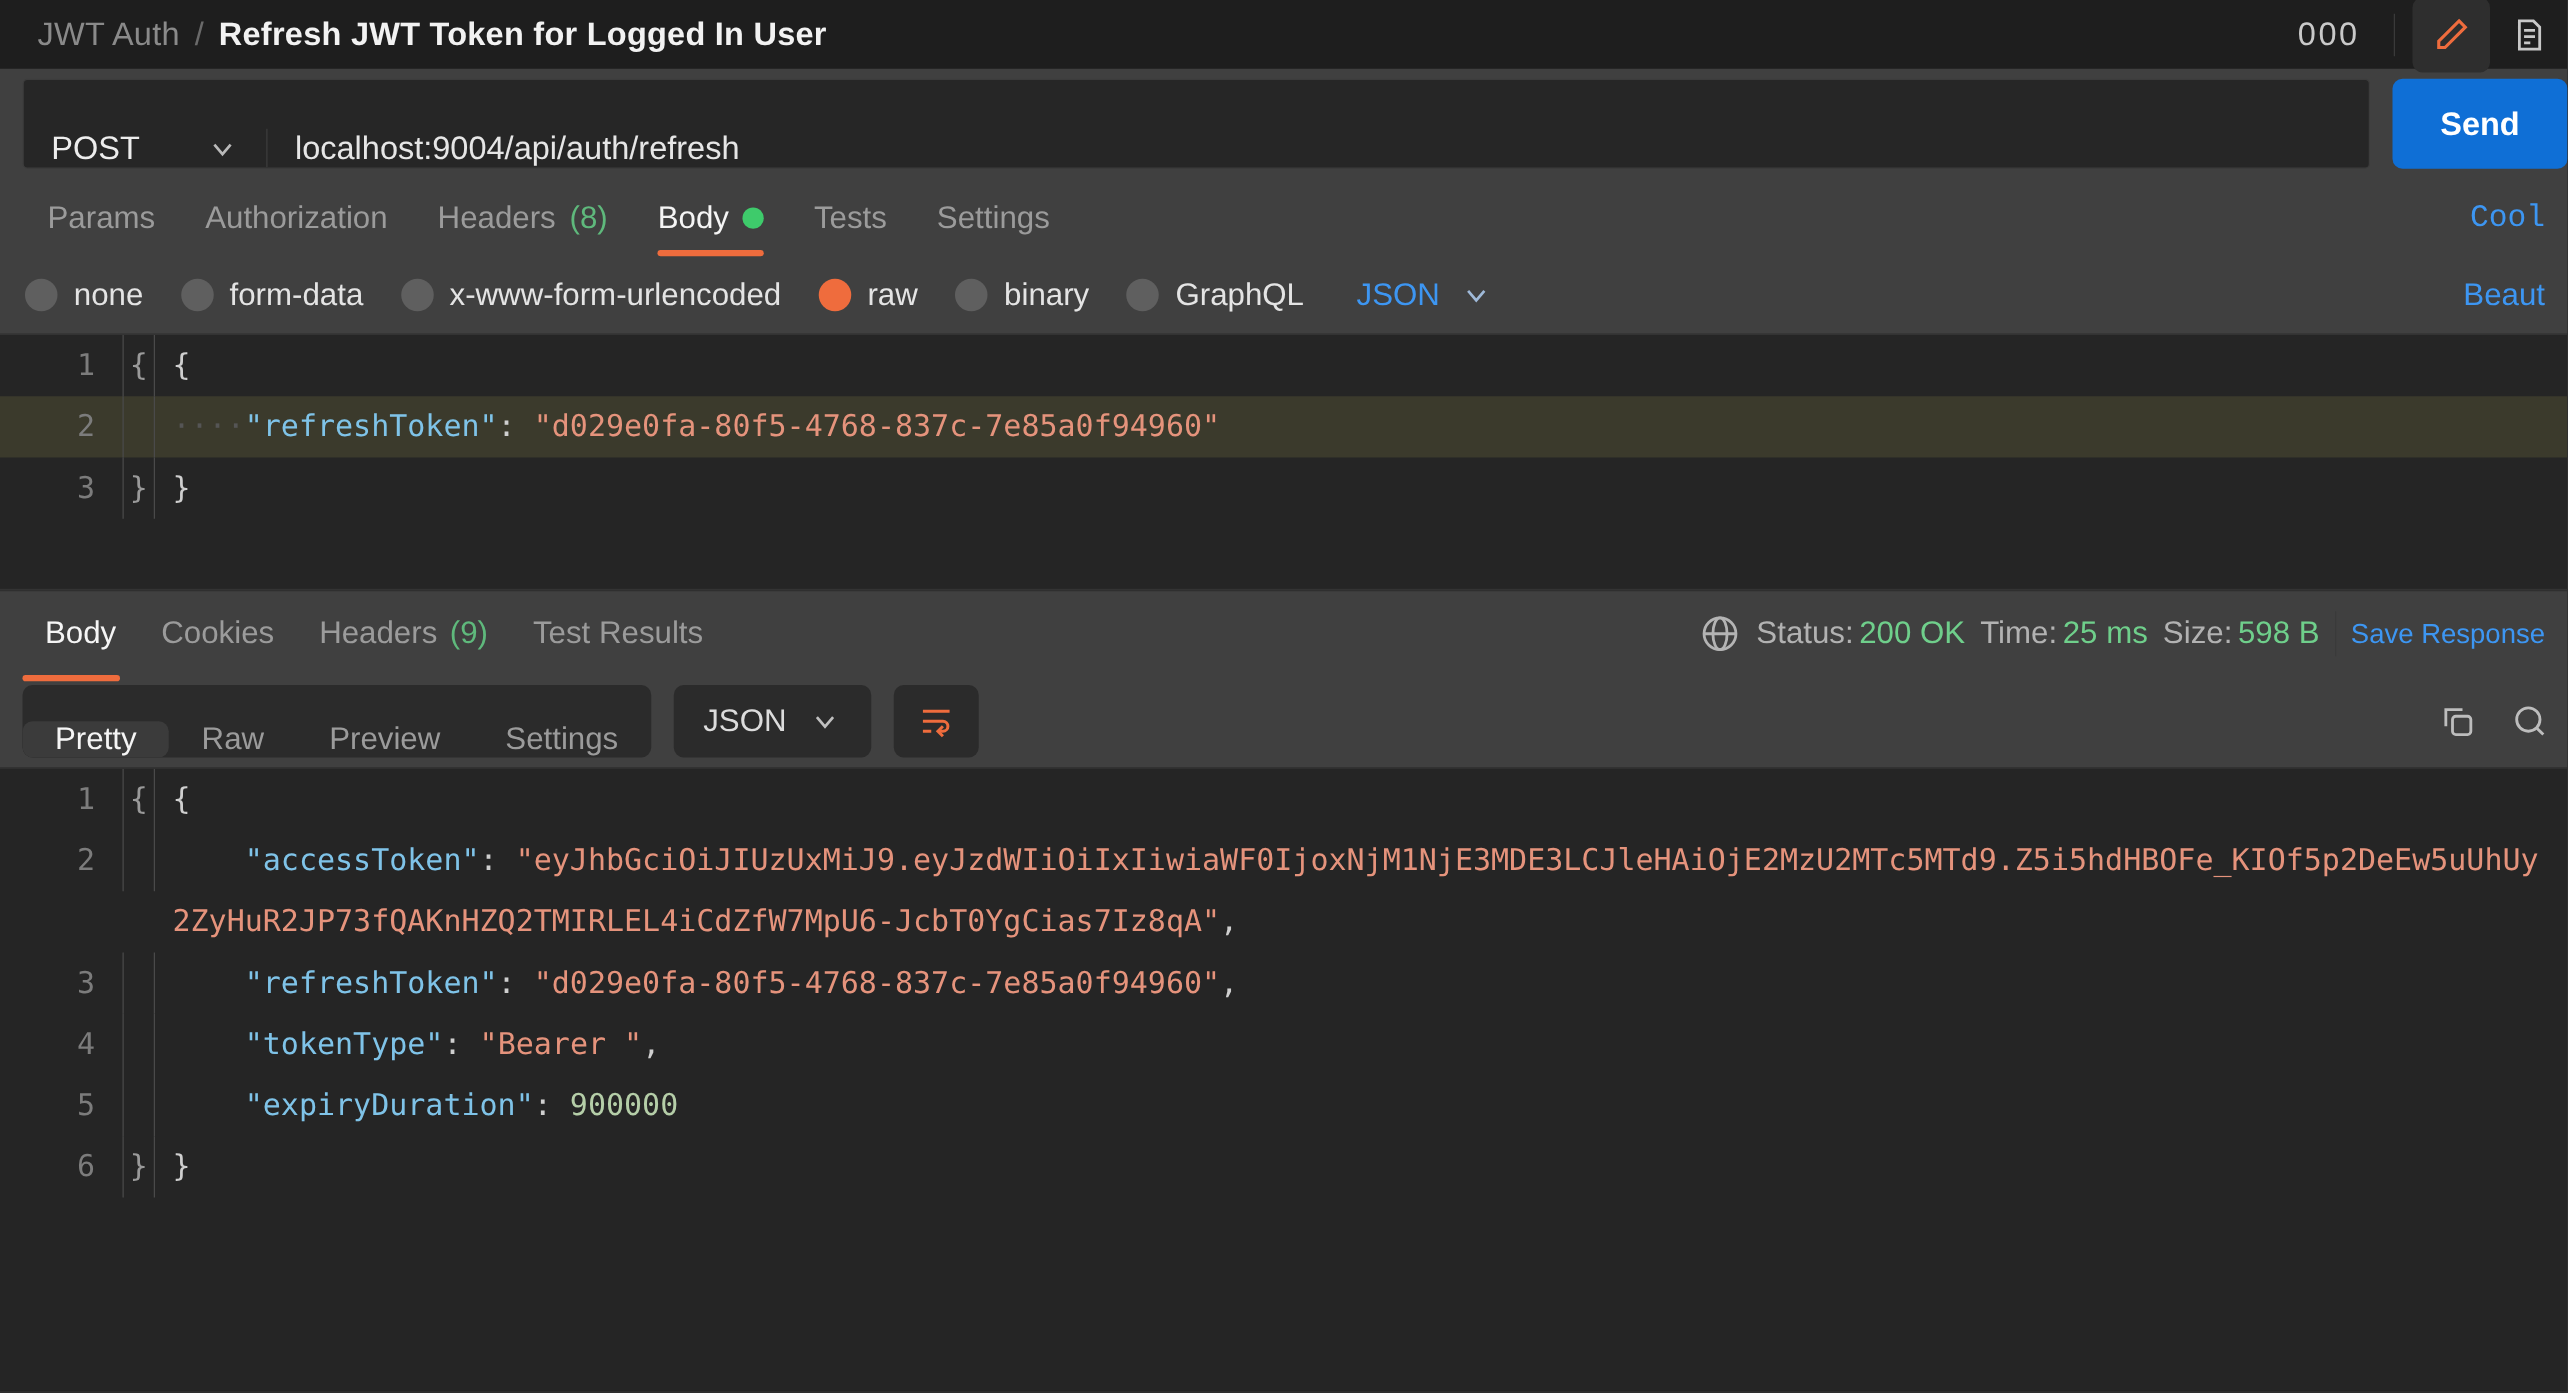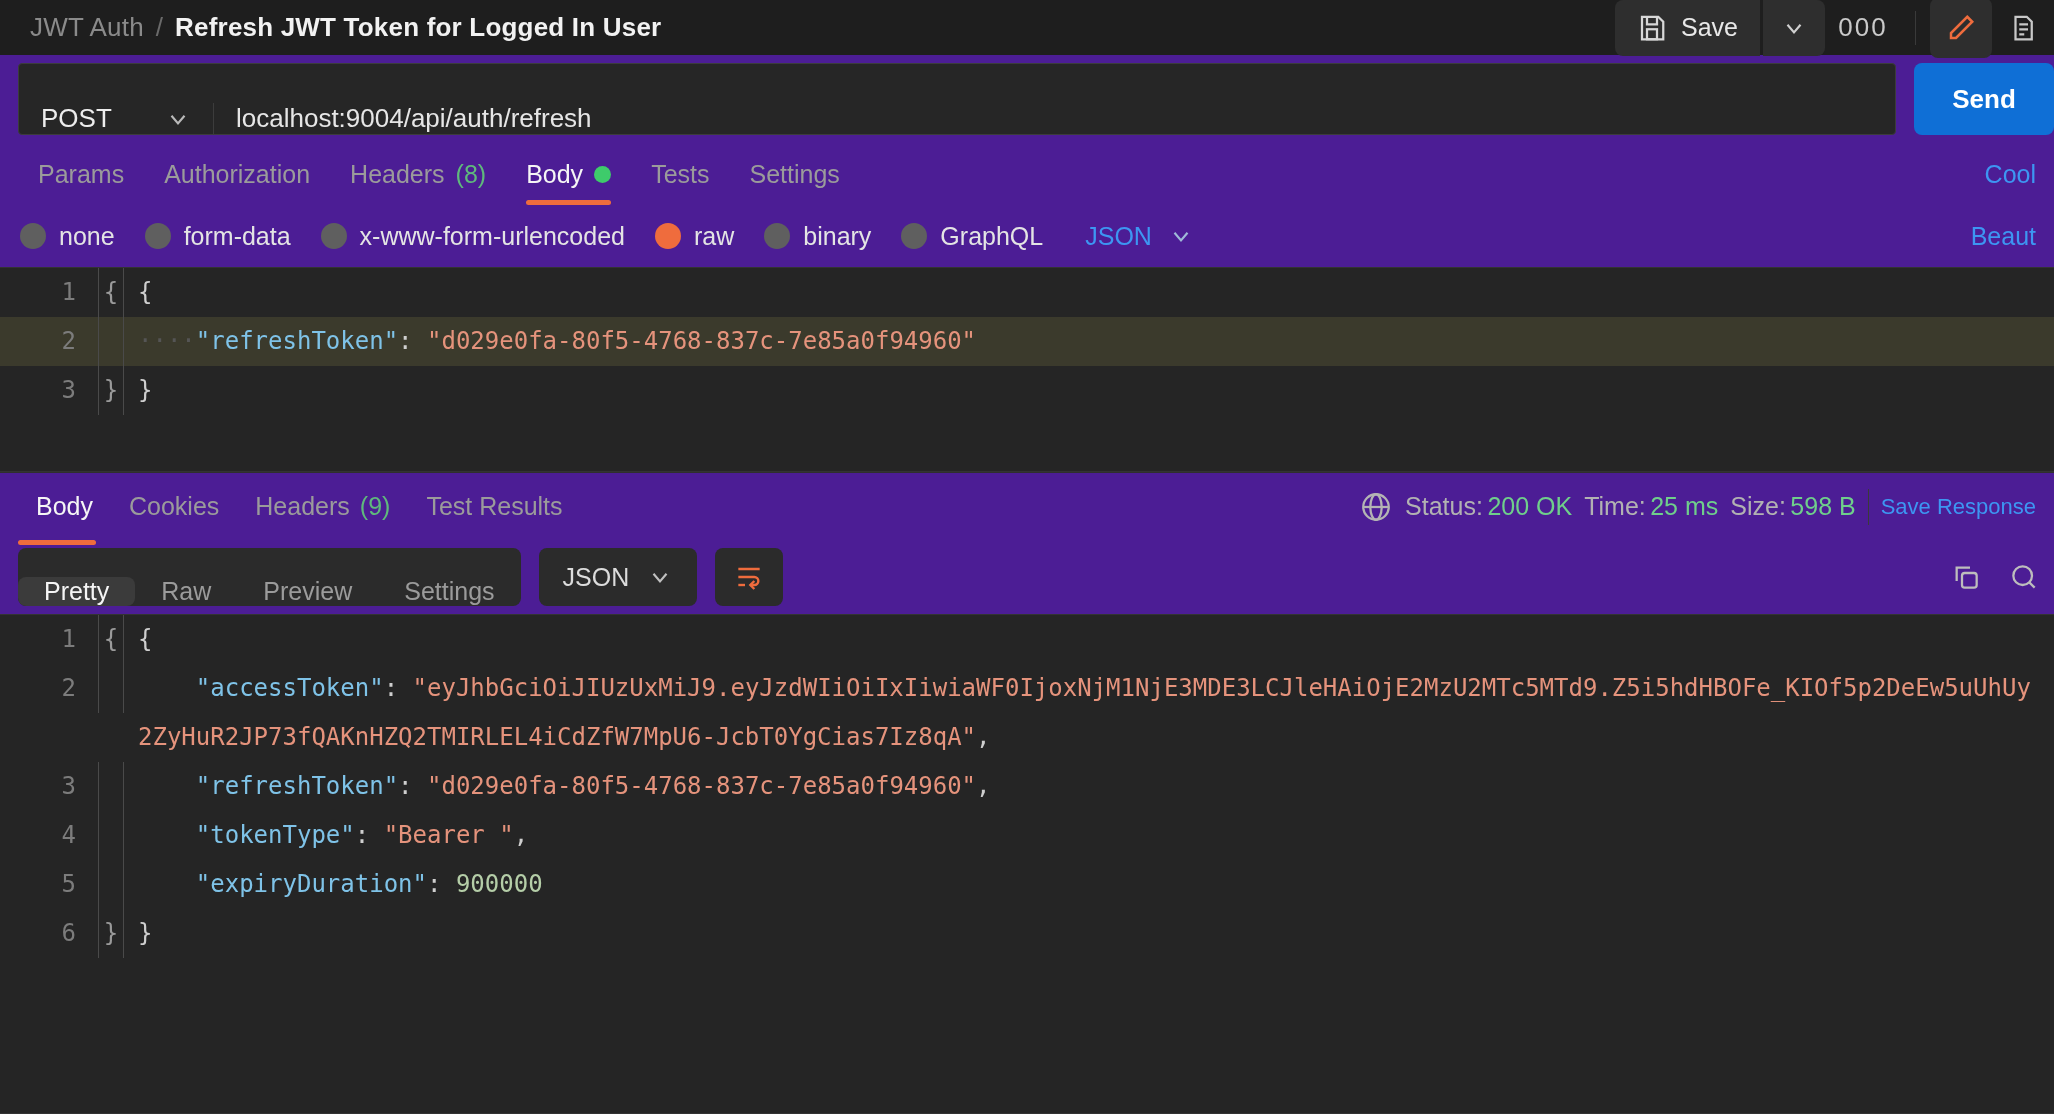"JWT Auth" .app { background: #4c1d95 -> #404040 }
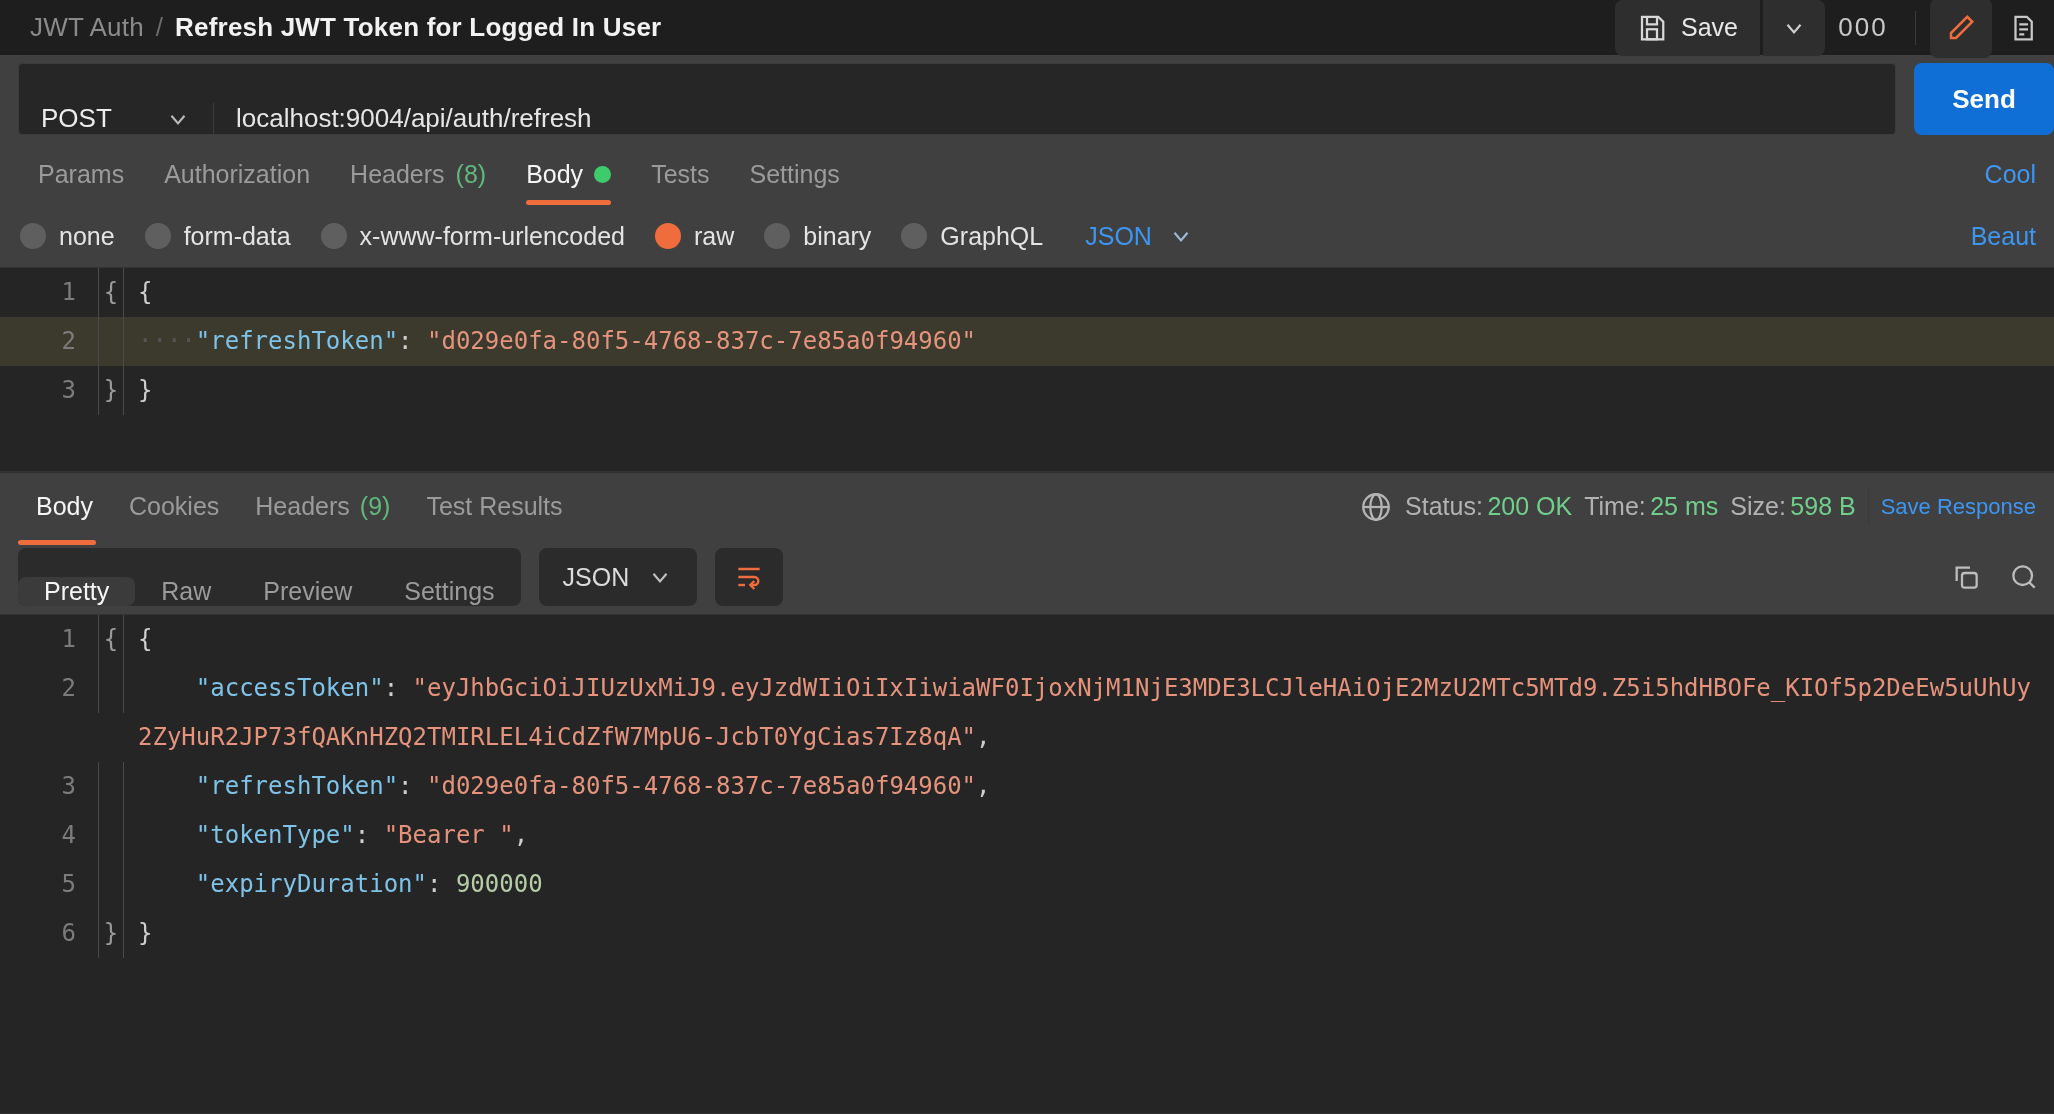"Save" div.save-group { html: <div> <div> <span> <svg> <path></path> <path></path> <rect></rect> </svg> </span> <span>Save</span> </div> <div> <span> <svg> <path></path> </svg> </span> </div> </div> -> none }
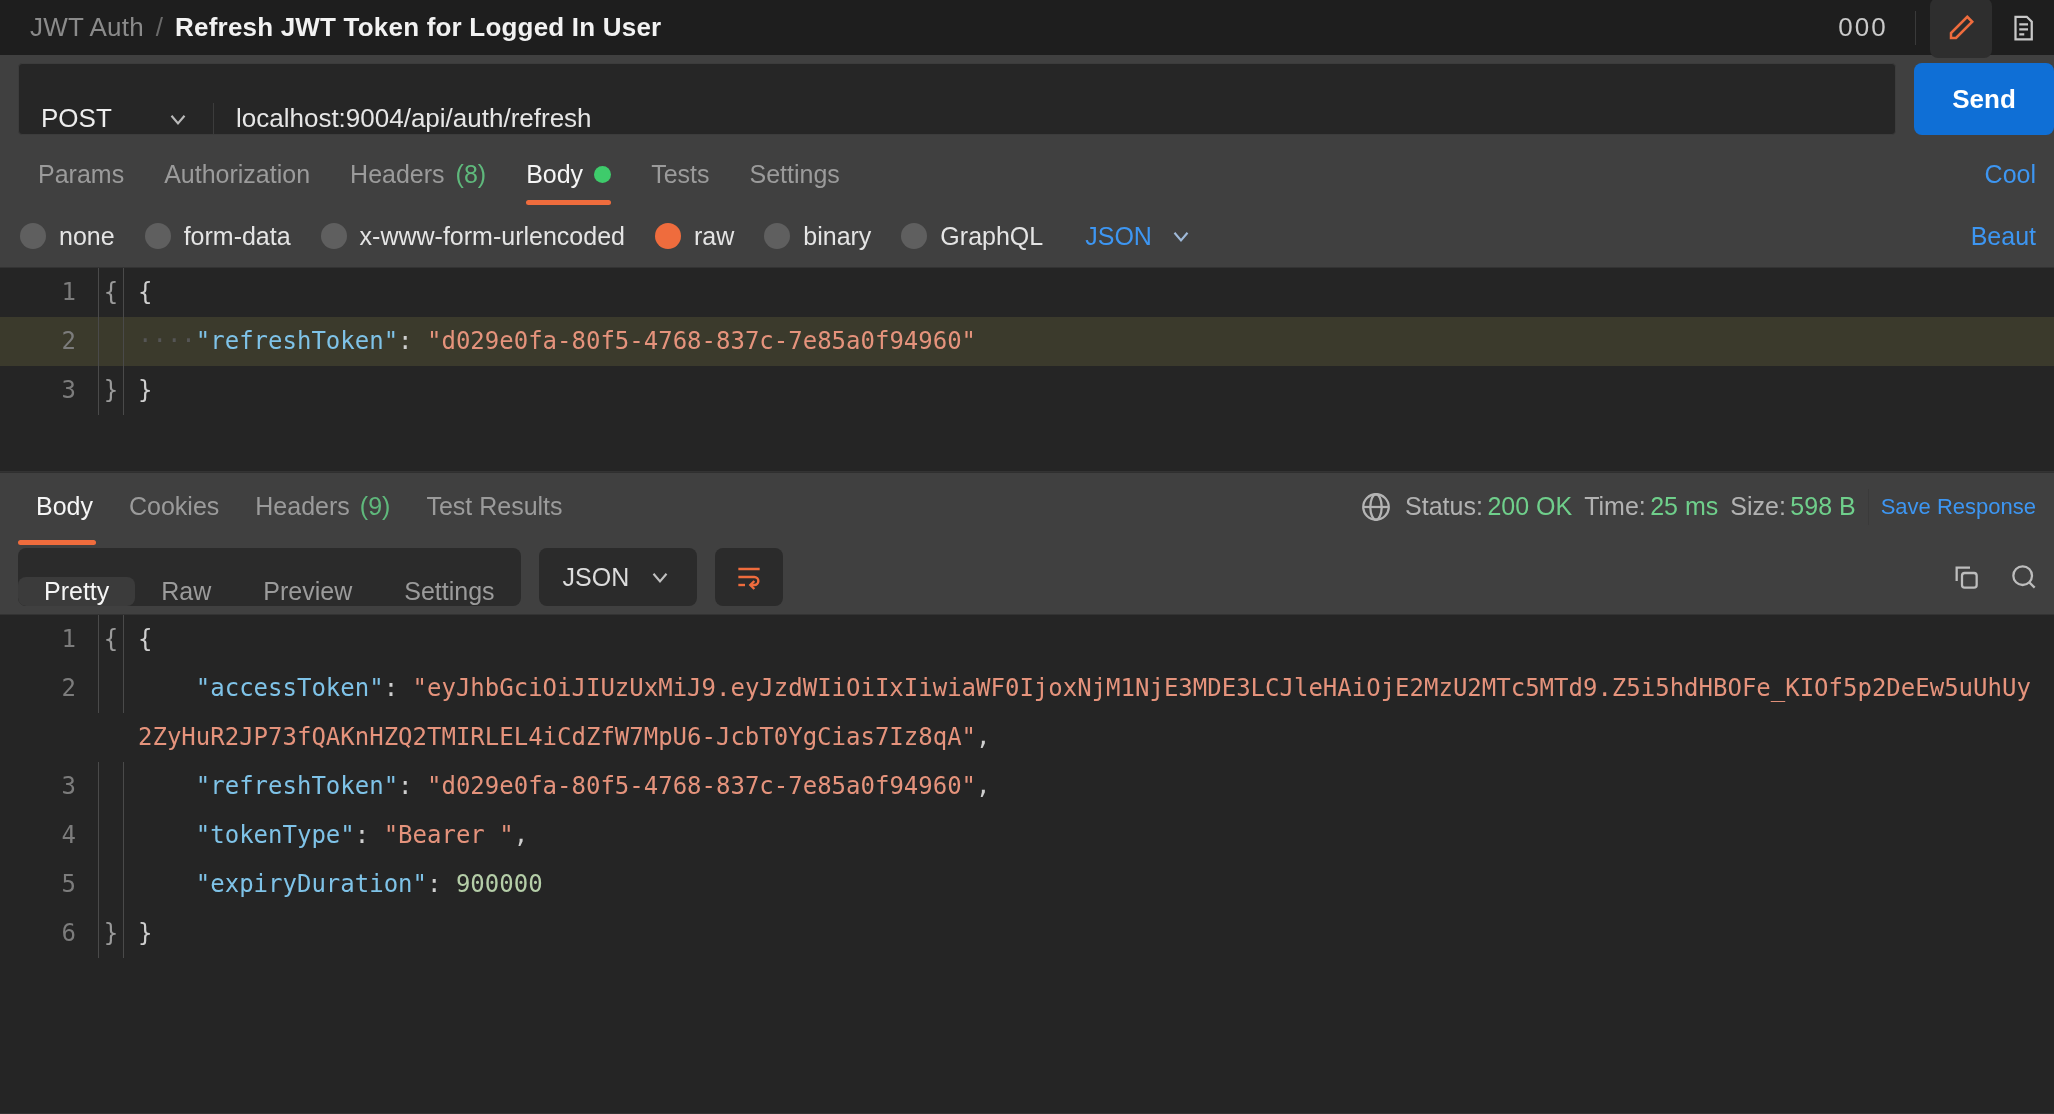"Cool" .cool { font-family: none -> Liberation Mono, monospace }
